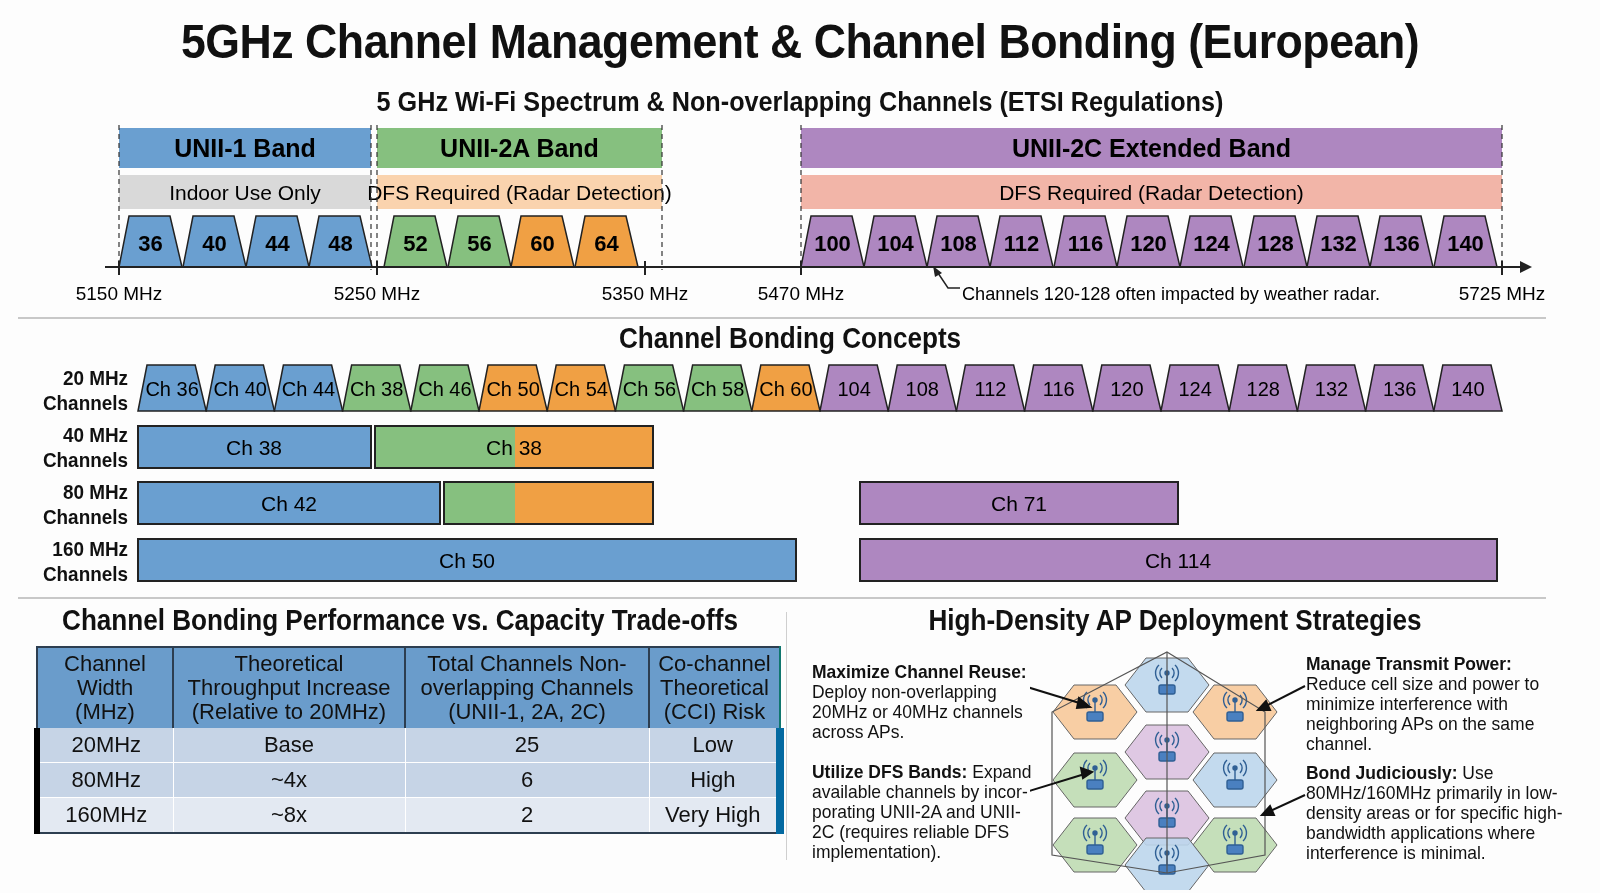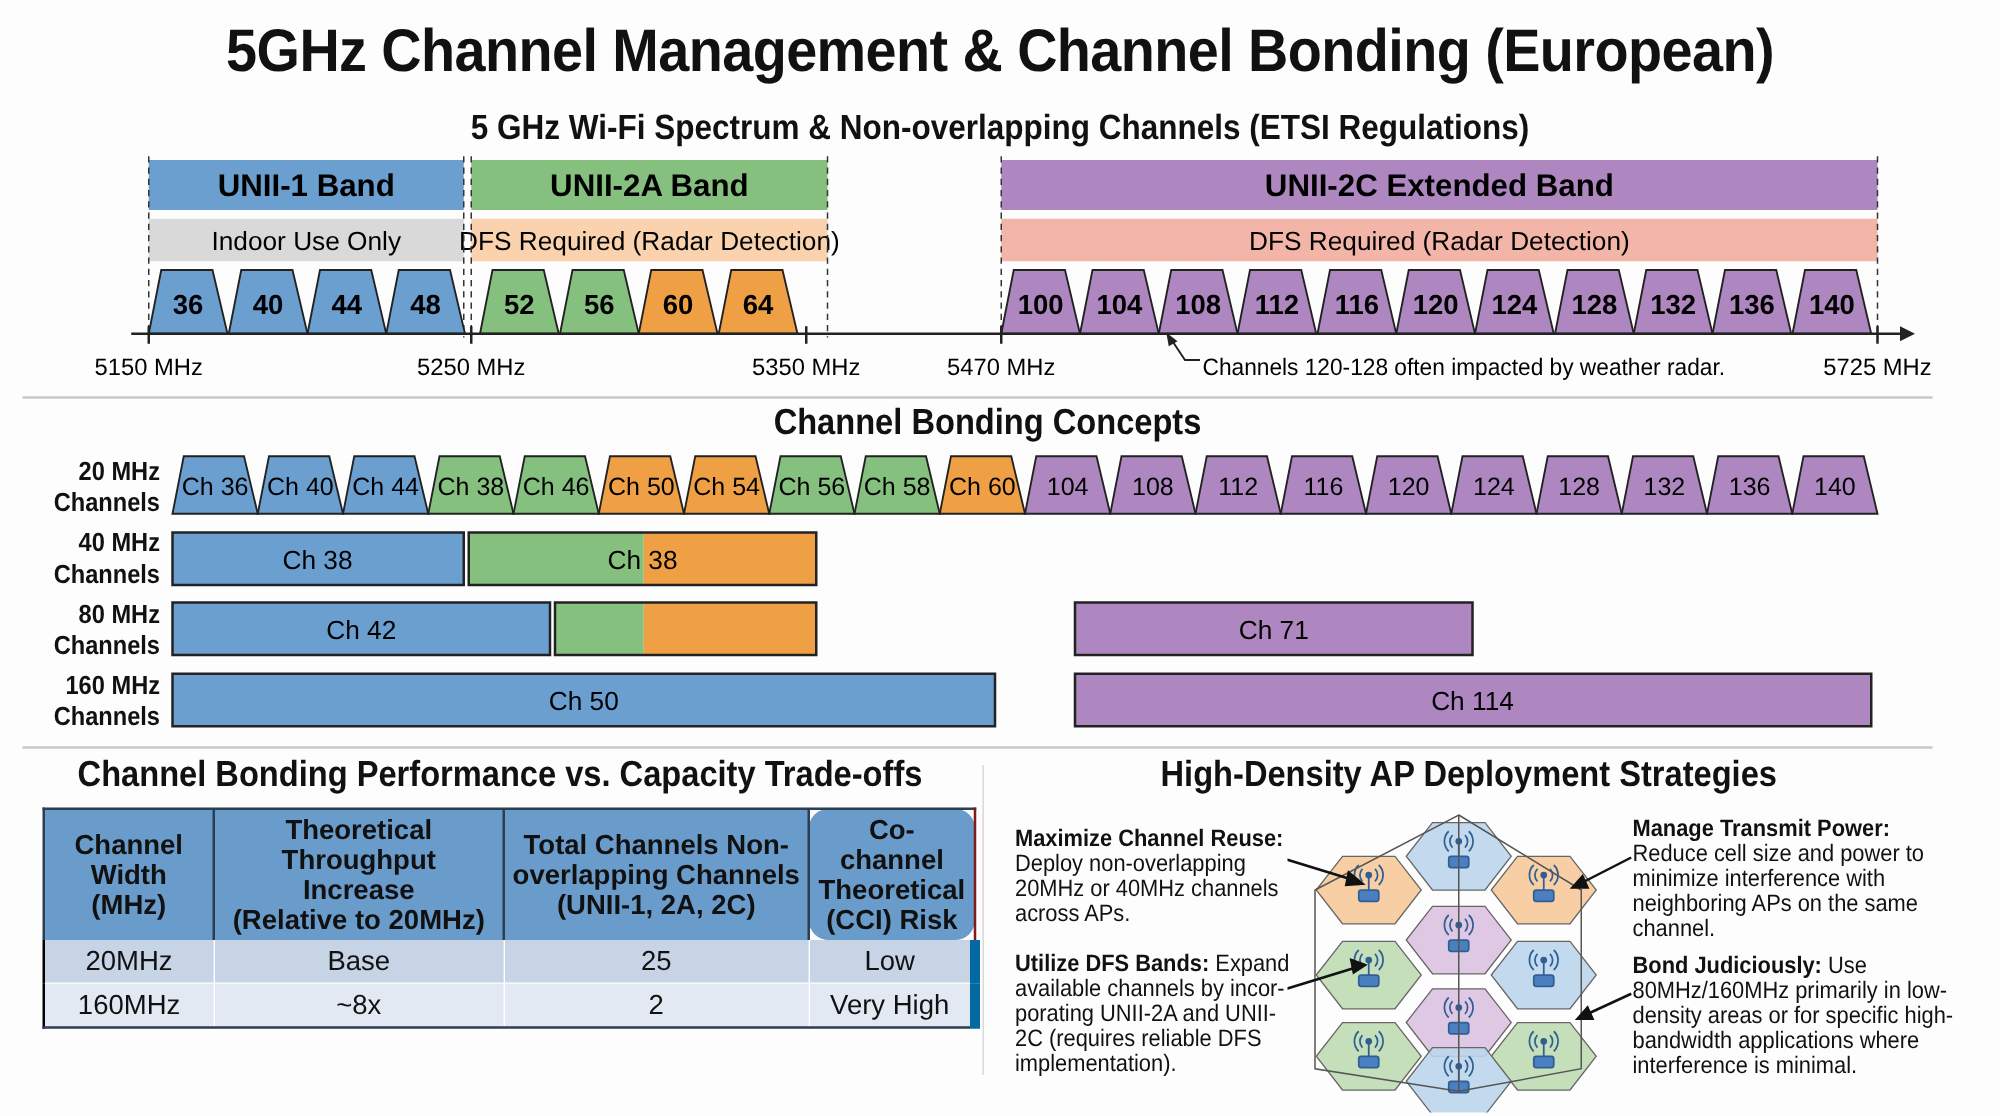"Channel" table.perf th { font-weight: bold -> normal }
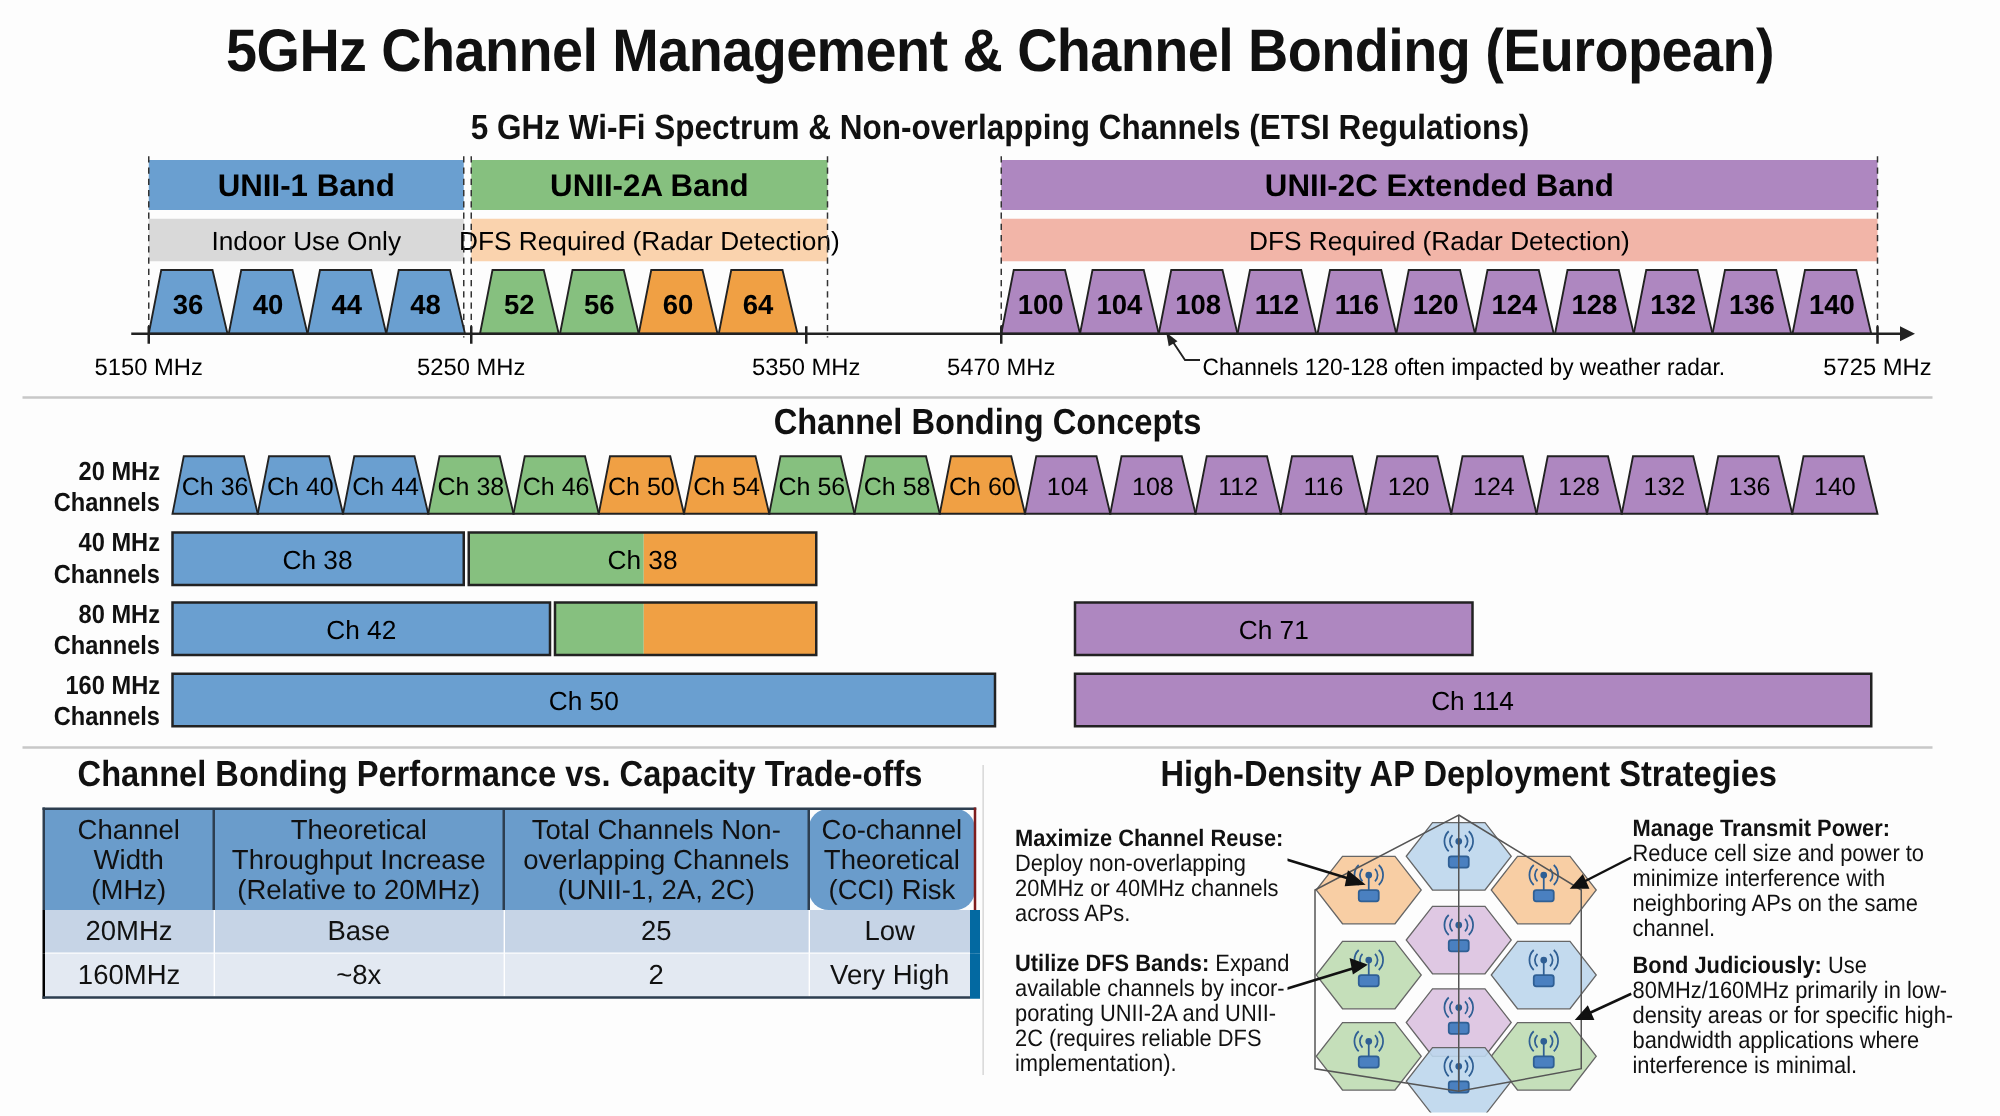"Co-channel" table.perf th:last-child { border-radius: 16px -> none; border-right: 2px solid #7f1d1d -> 2px solid #0f766e }
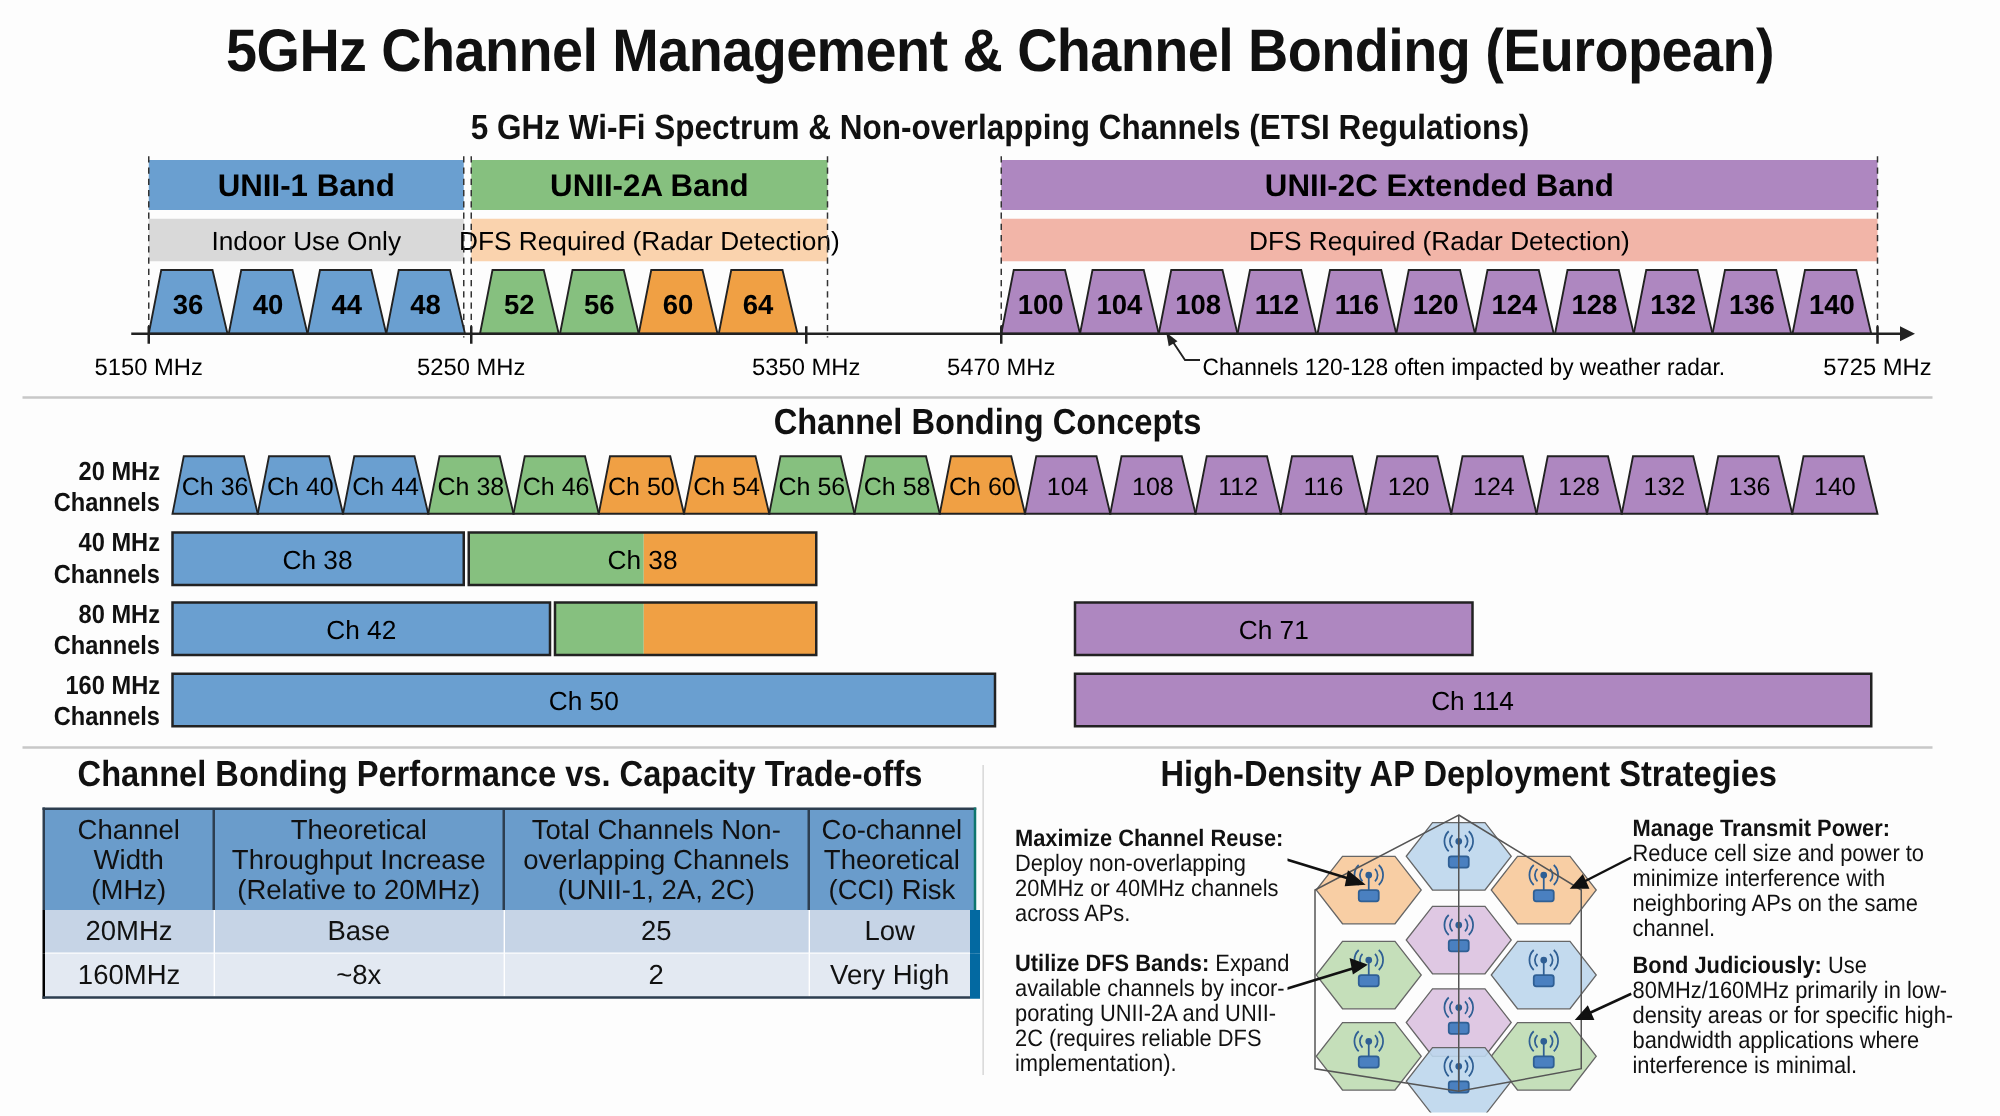"20MHz" table.perf td:first-child { border-left: 2px solid #000000 -> 6px solid #000000 }
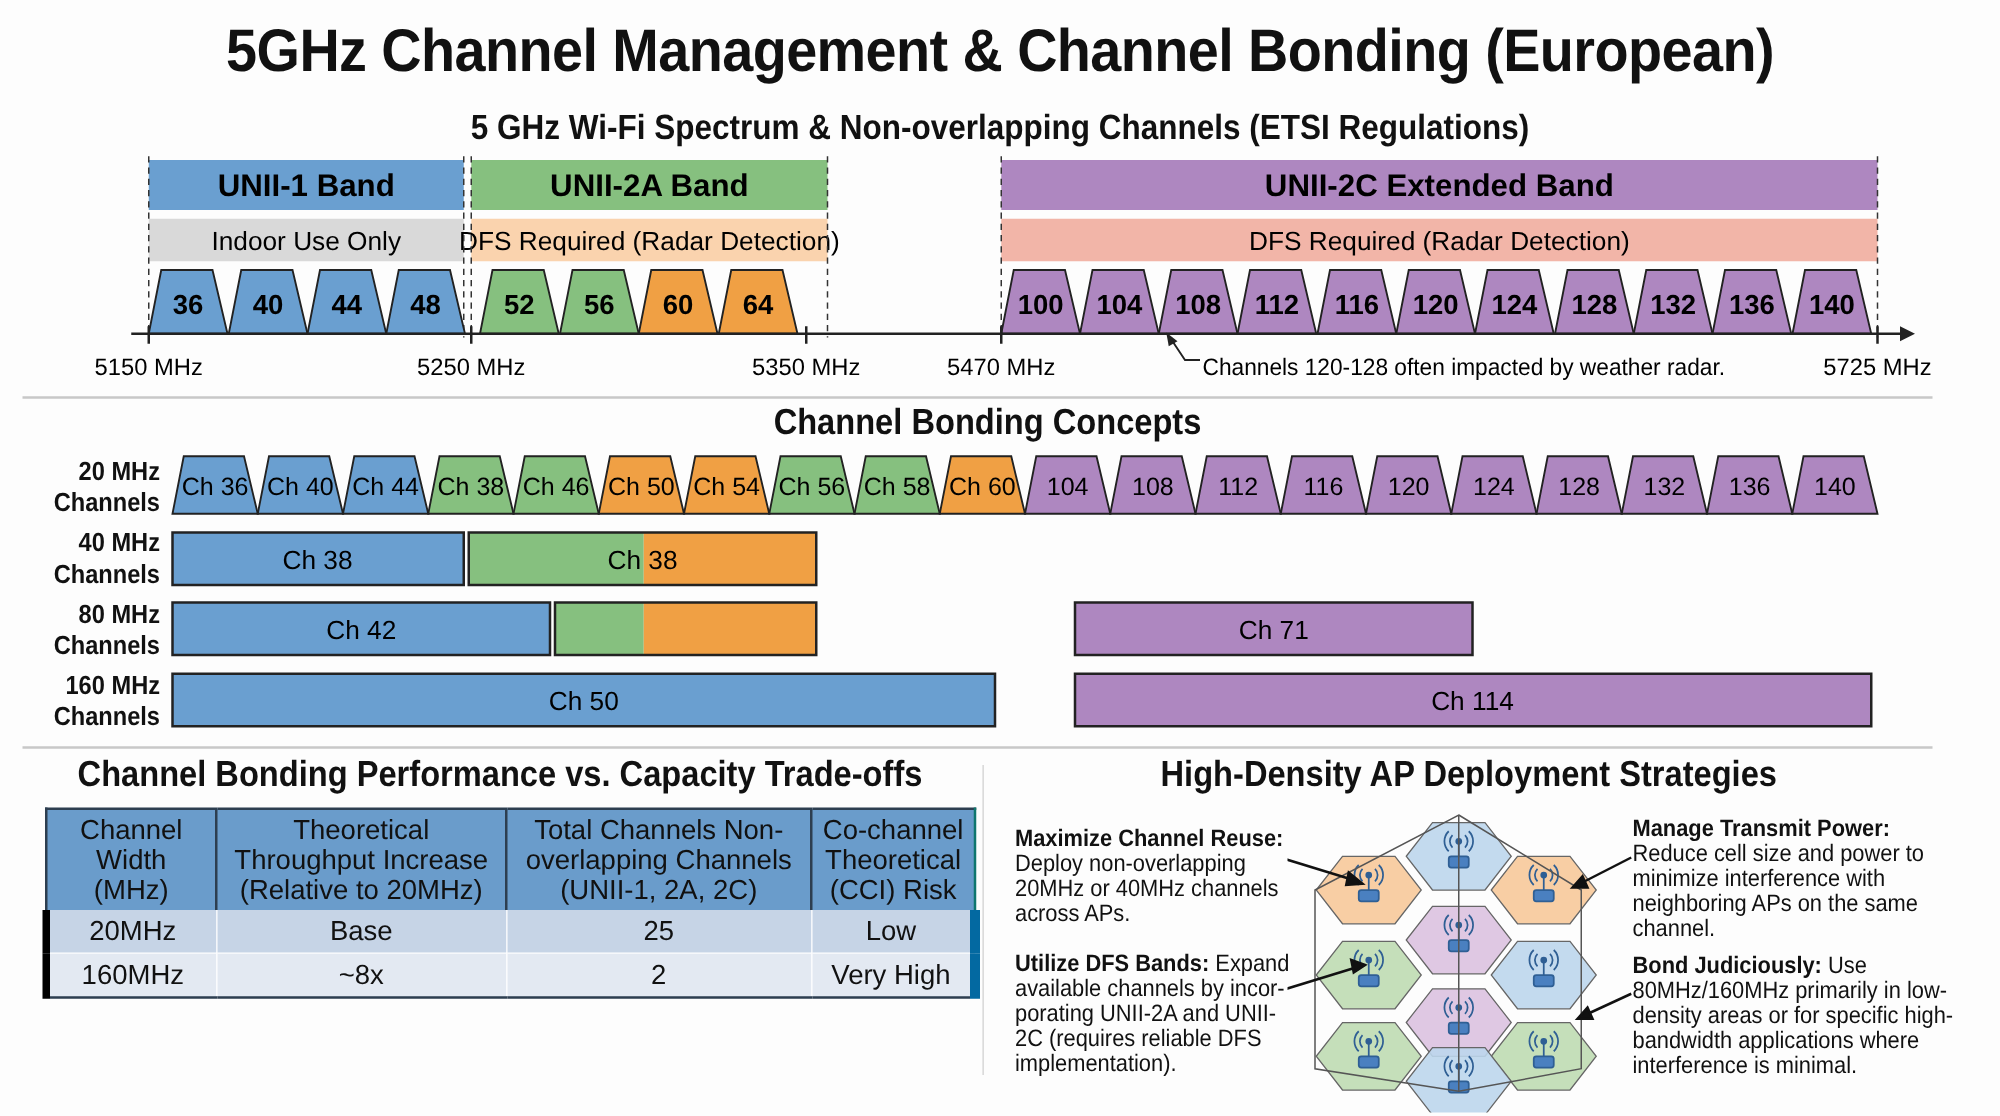"80MHz" tr.r2 { html: none -> <tr> <td>80MHz</td> <td>~4x</td> <td>6</td> <td>High</td> </tr> }
